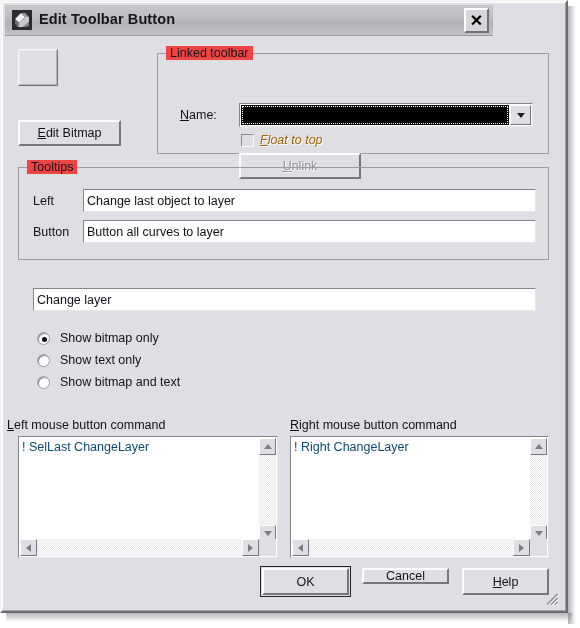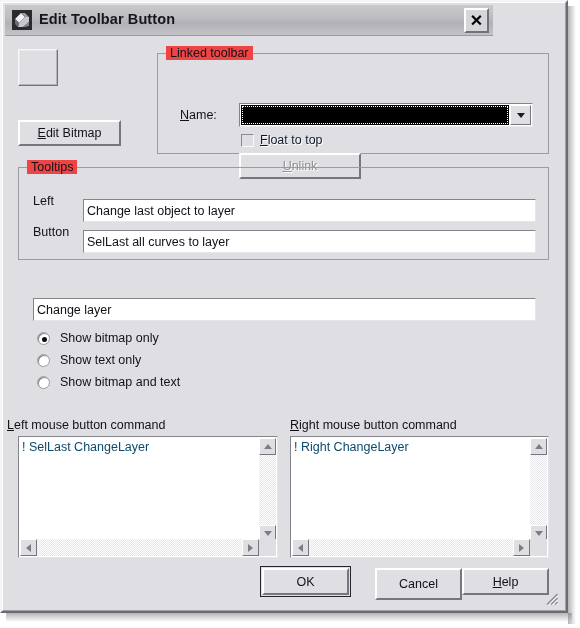"Float to top" .statlabel.disabled { color: #0f172a -> #a16207; font-style: none -> italic }
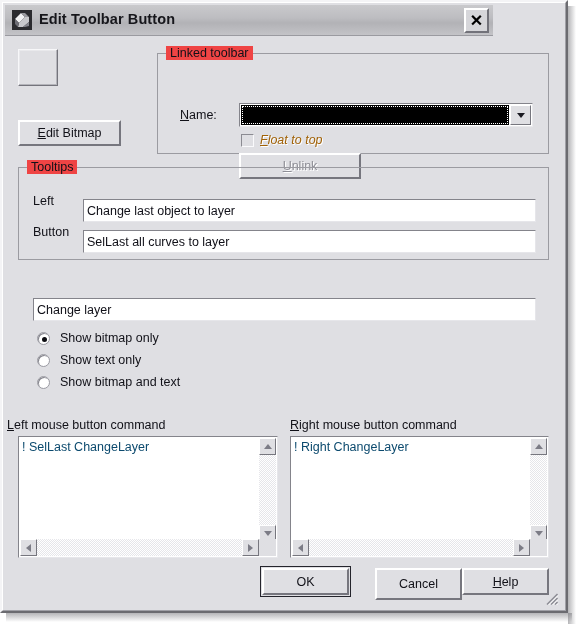"Change last object to layer" .textinput { margin-top: 10px -> none }
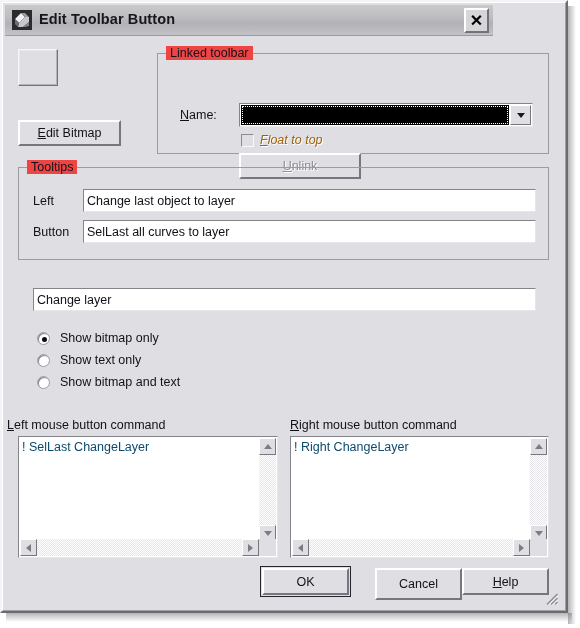"SelLast all curves to layer" div.textinput { text: SelLast -> Button }
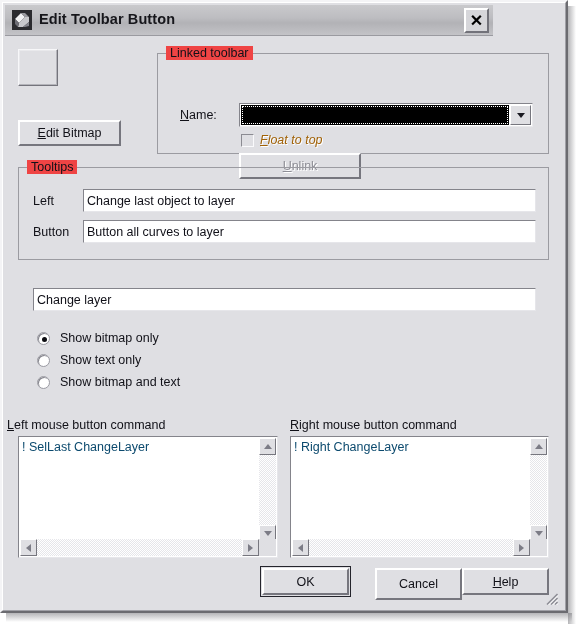"Cancel" div.button { height: 32px -> 16px; margin-left: 13px -> none }
